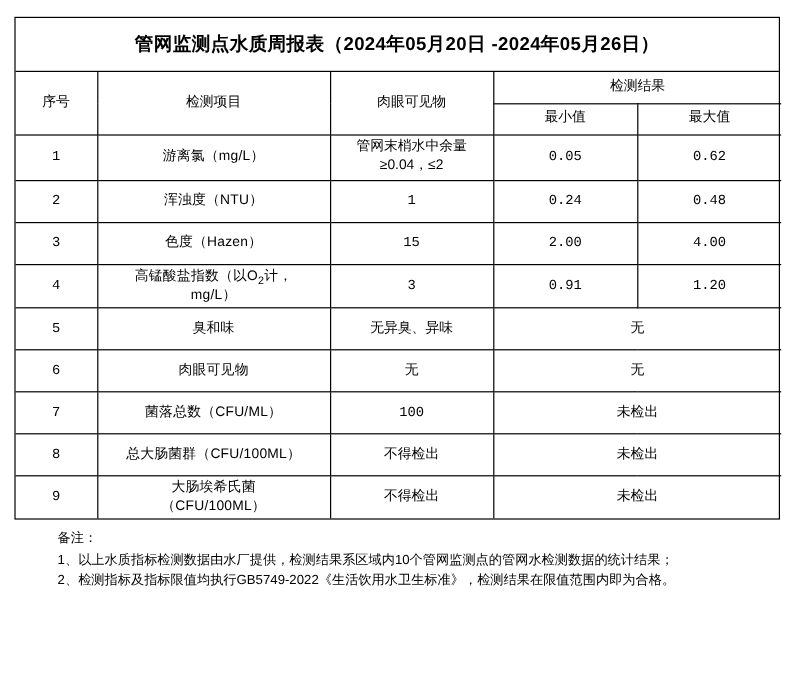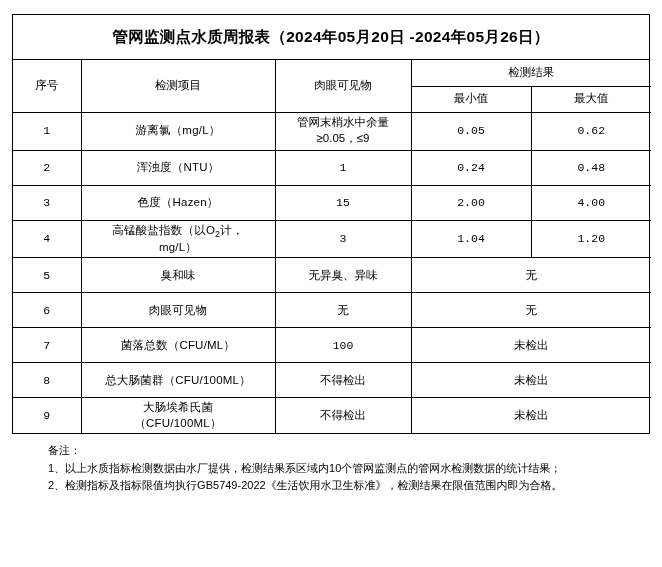"管网末梢水中余量≥0.05，≤9" td { text: 0.05，≤9 -> 0.04，≤2 }
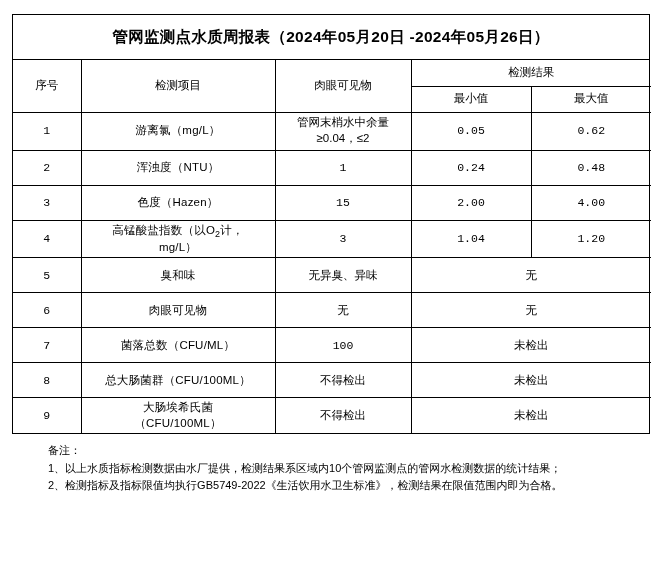"1.04" td.val { text: 1.04 -> 0.91 }
